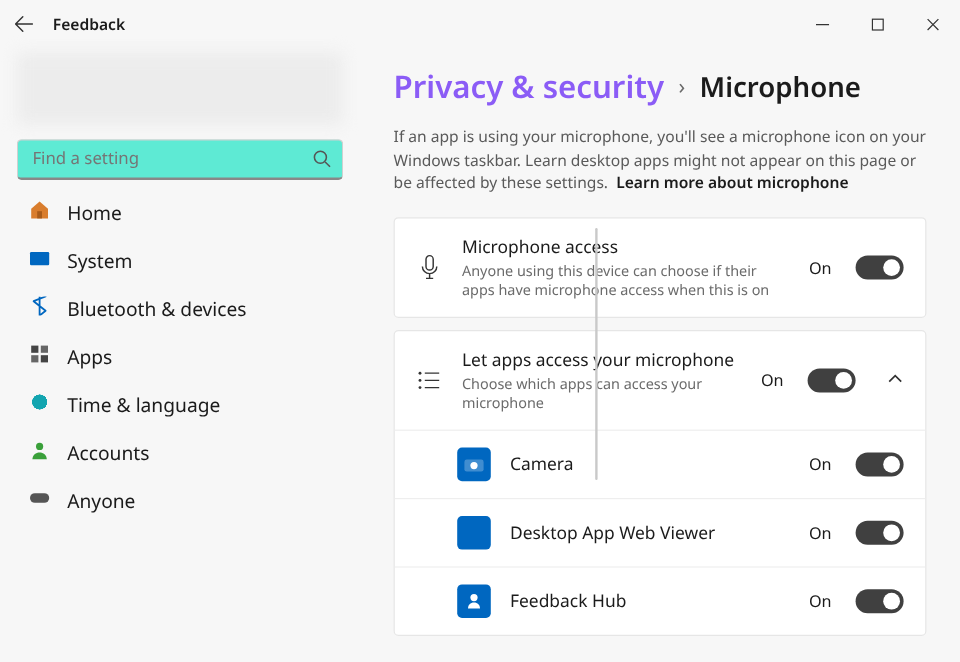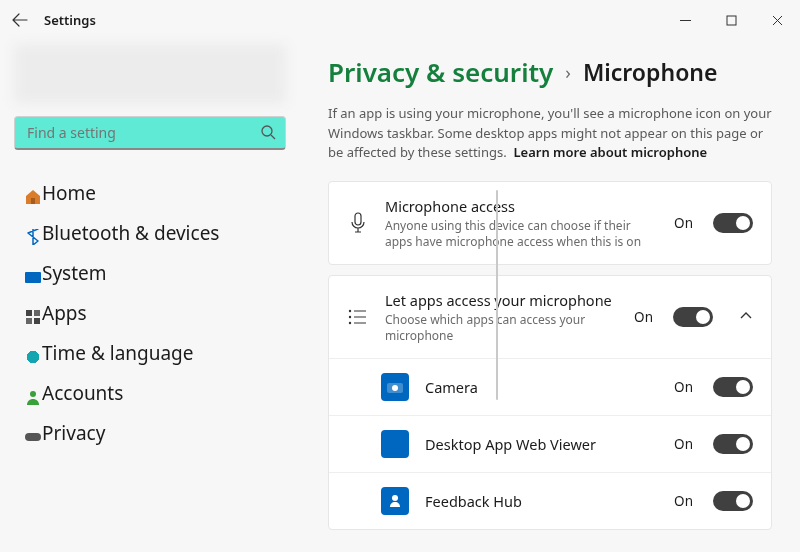"Settings" div.title { text: Settings -> Feedback }
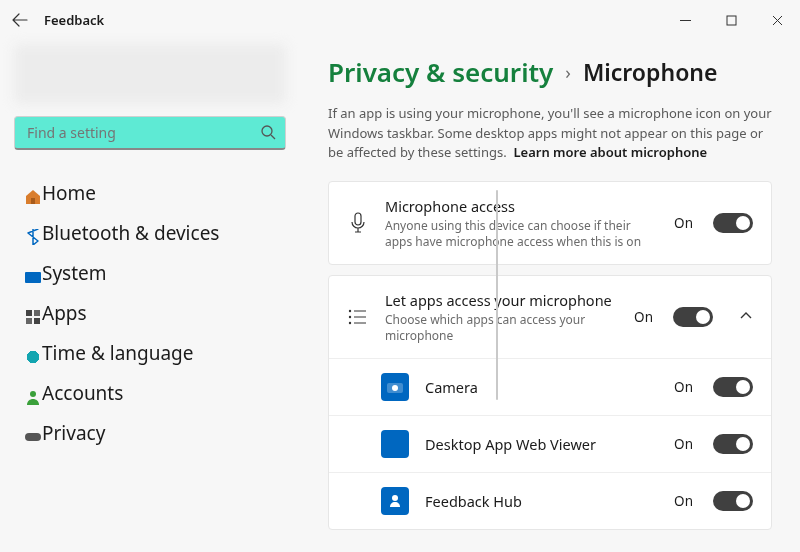"Privacy & security" .bc-parent { color: #15803d -> #8b5cf6 }
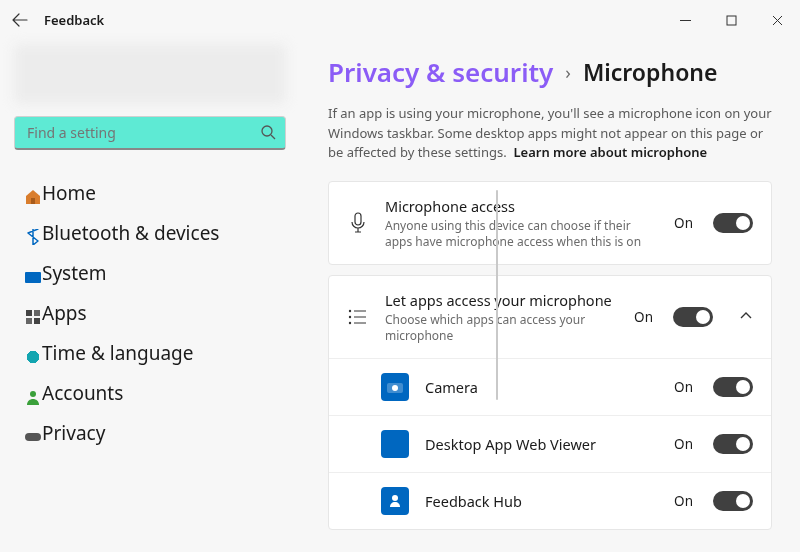"If an app is using" span { text: Some -> Learn }
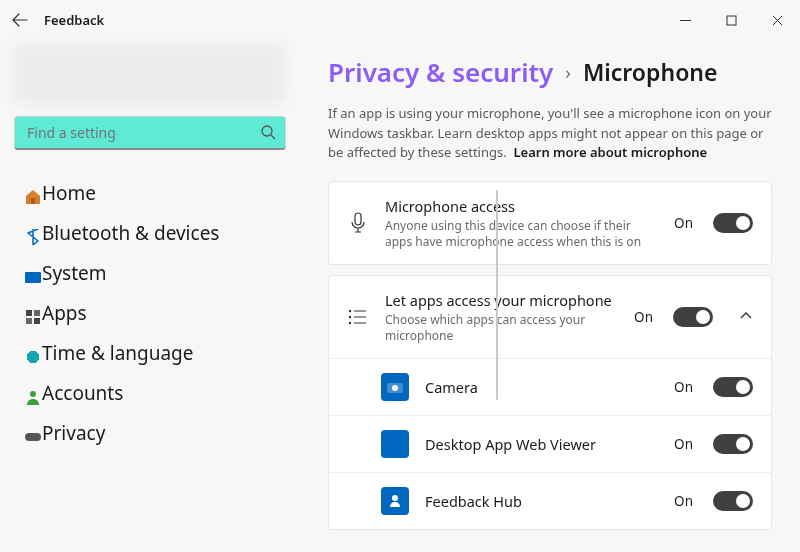"Home" .nav-item { align-items: flex-end -> flex-start; font-size: 19px -> 16px; gap: none -> 14px }
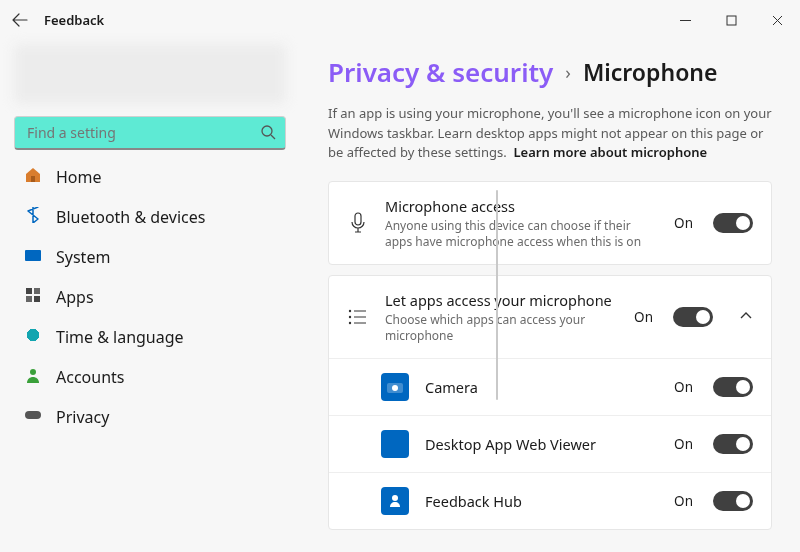"Bluetooth & devices" div.nav-item { order: before "System" -> after "System" }
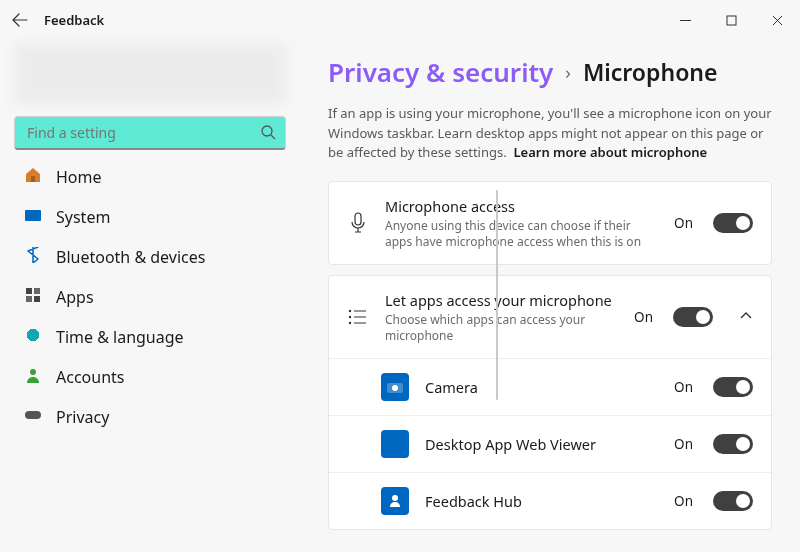"Privacy" span { text: Privacy -> Anyone }
